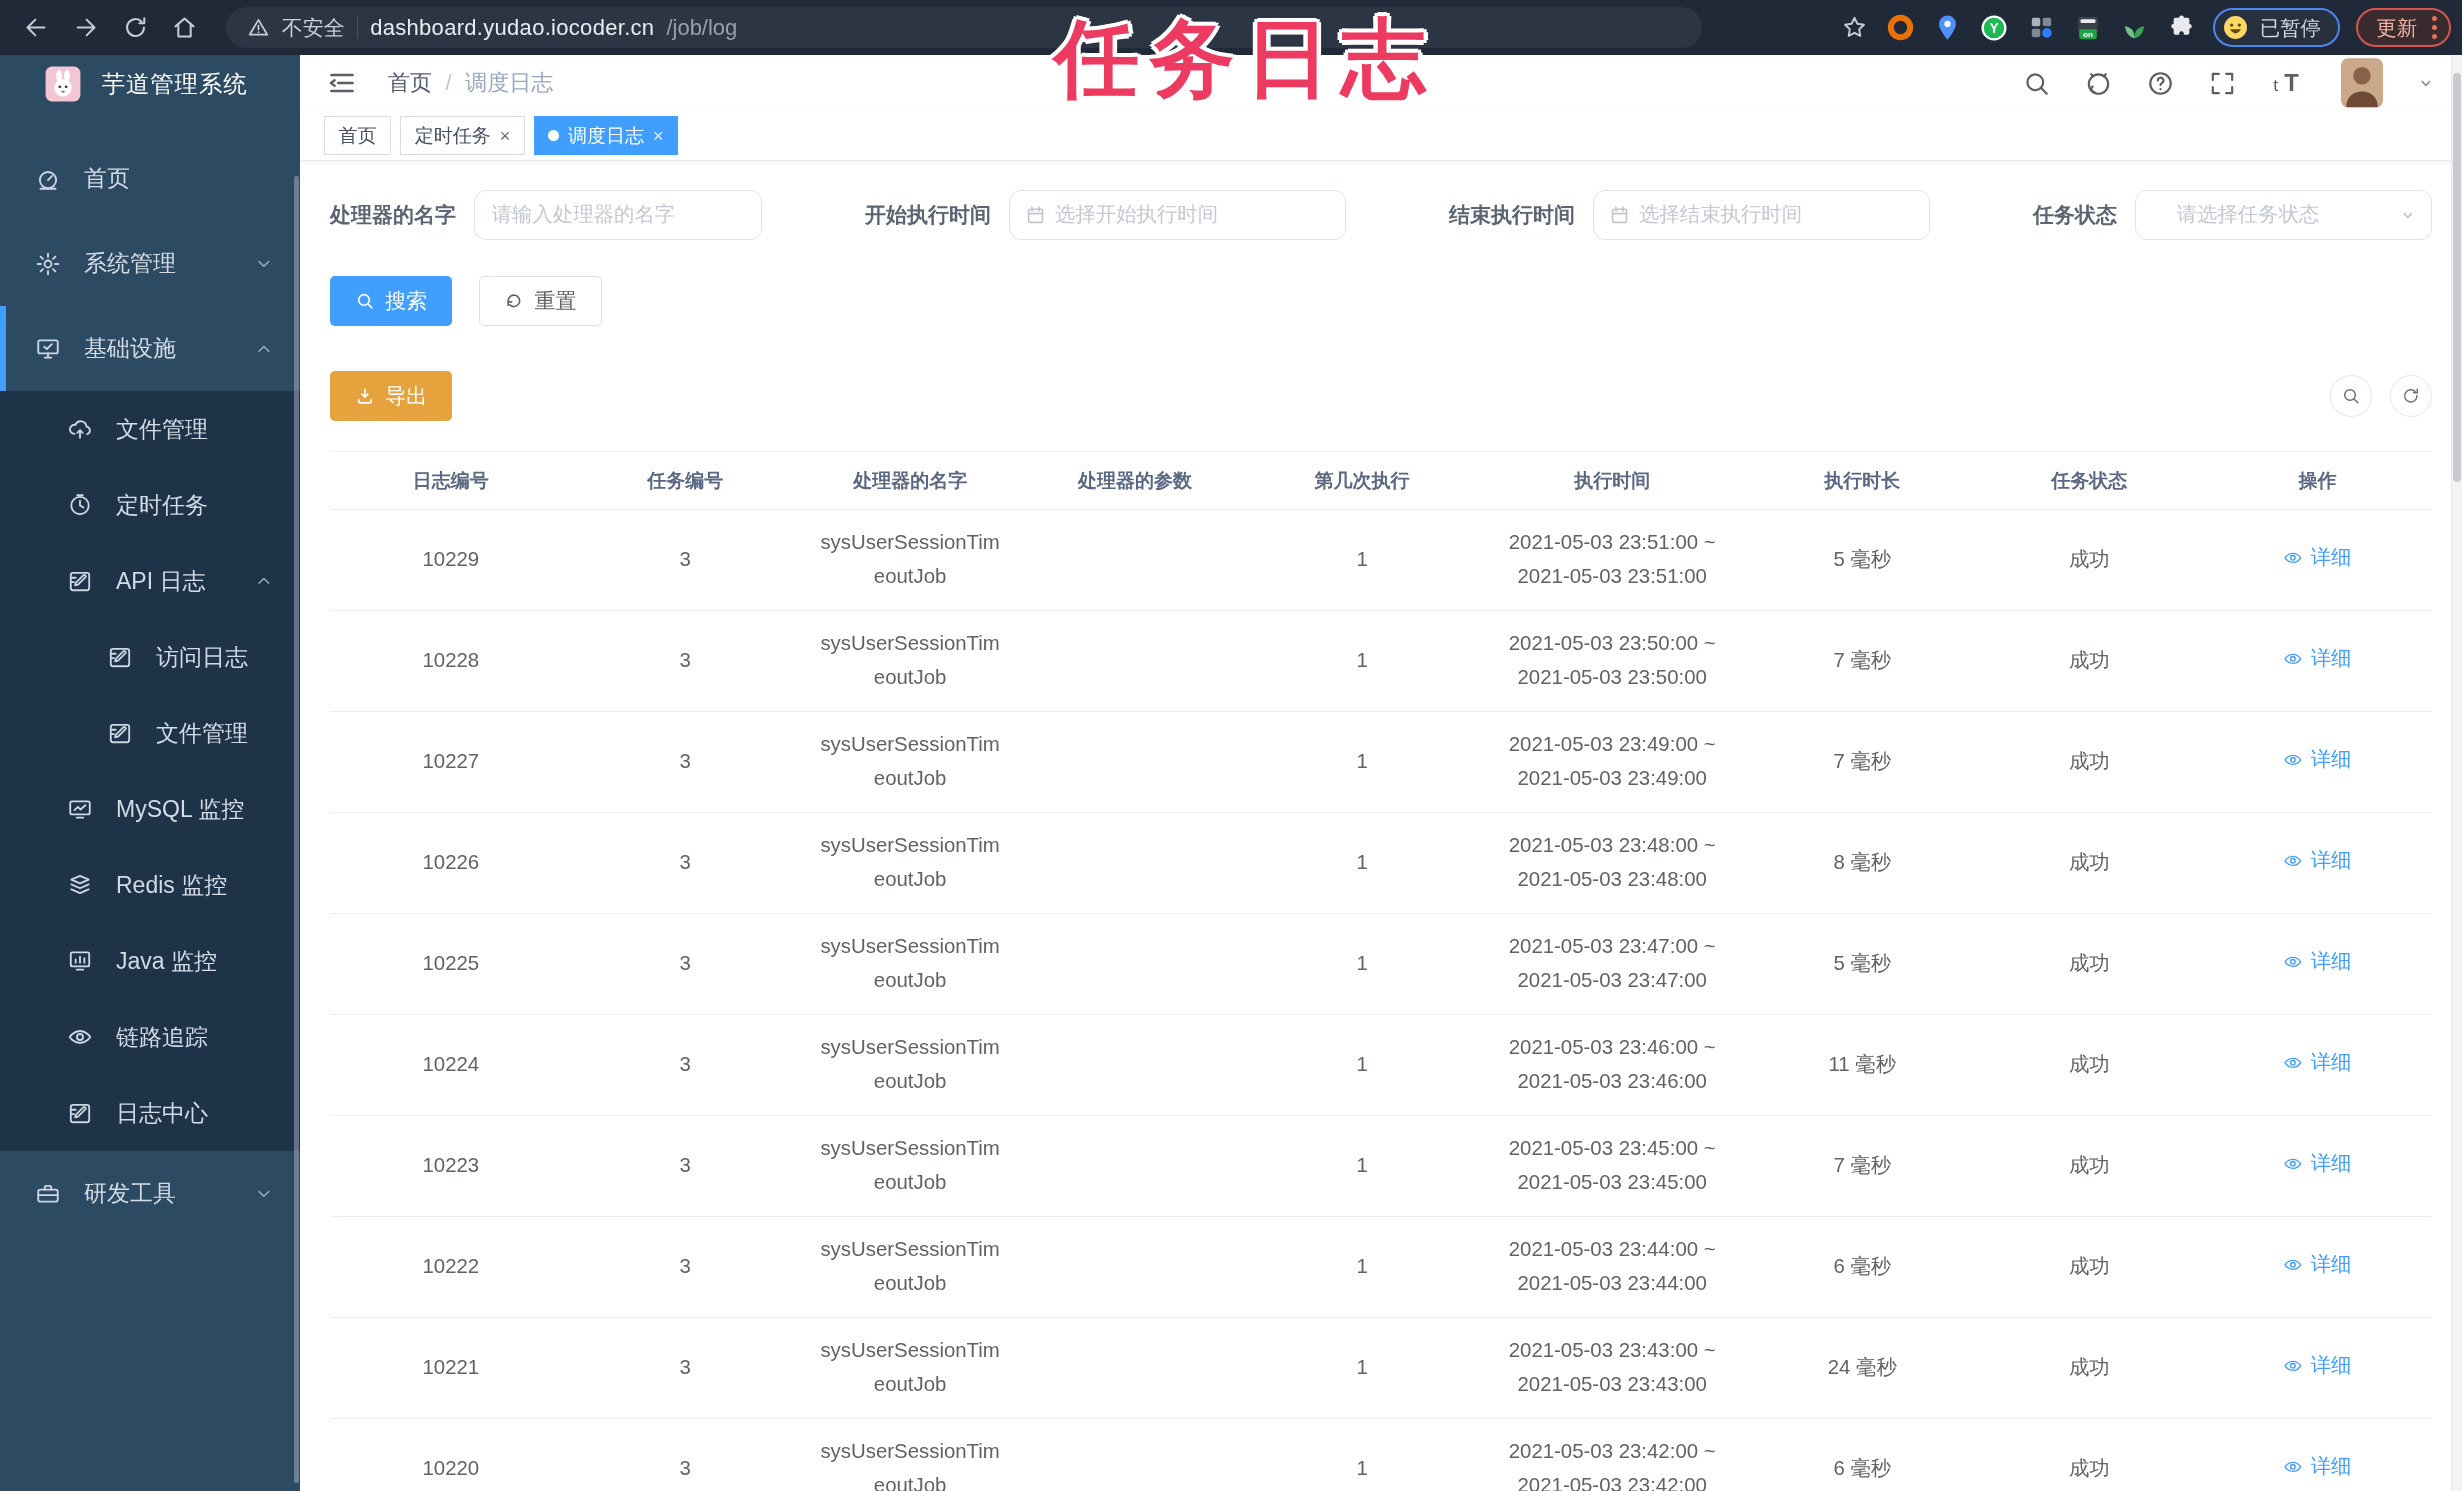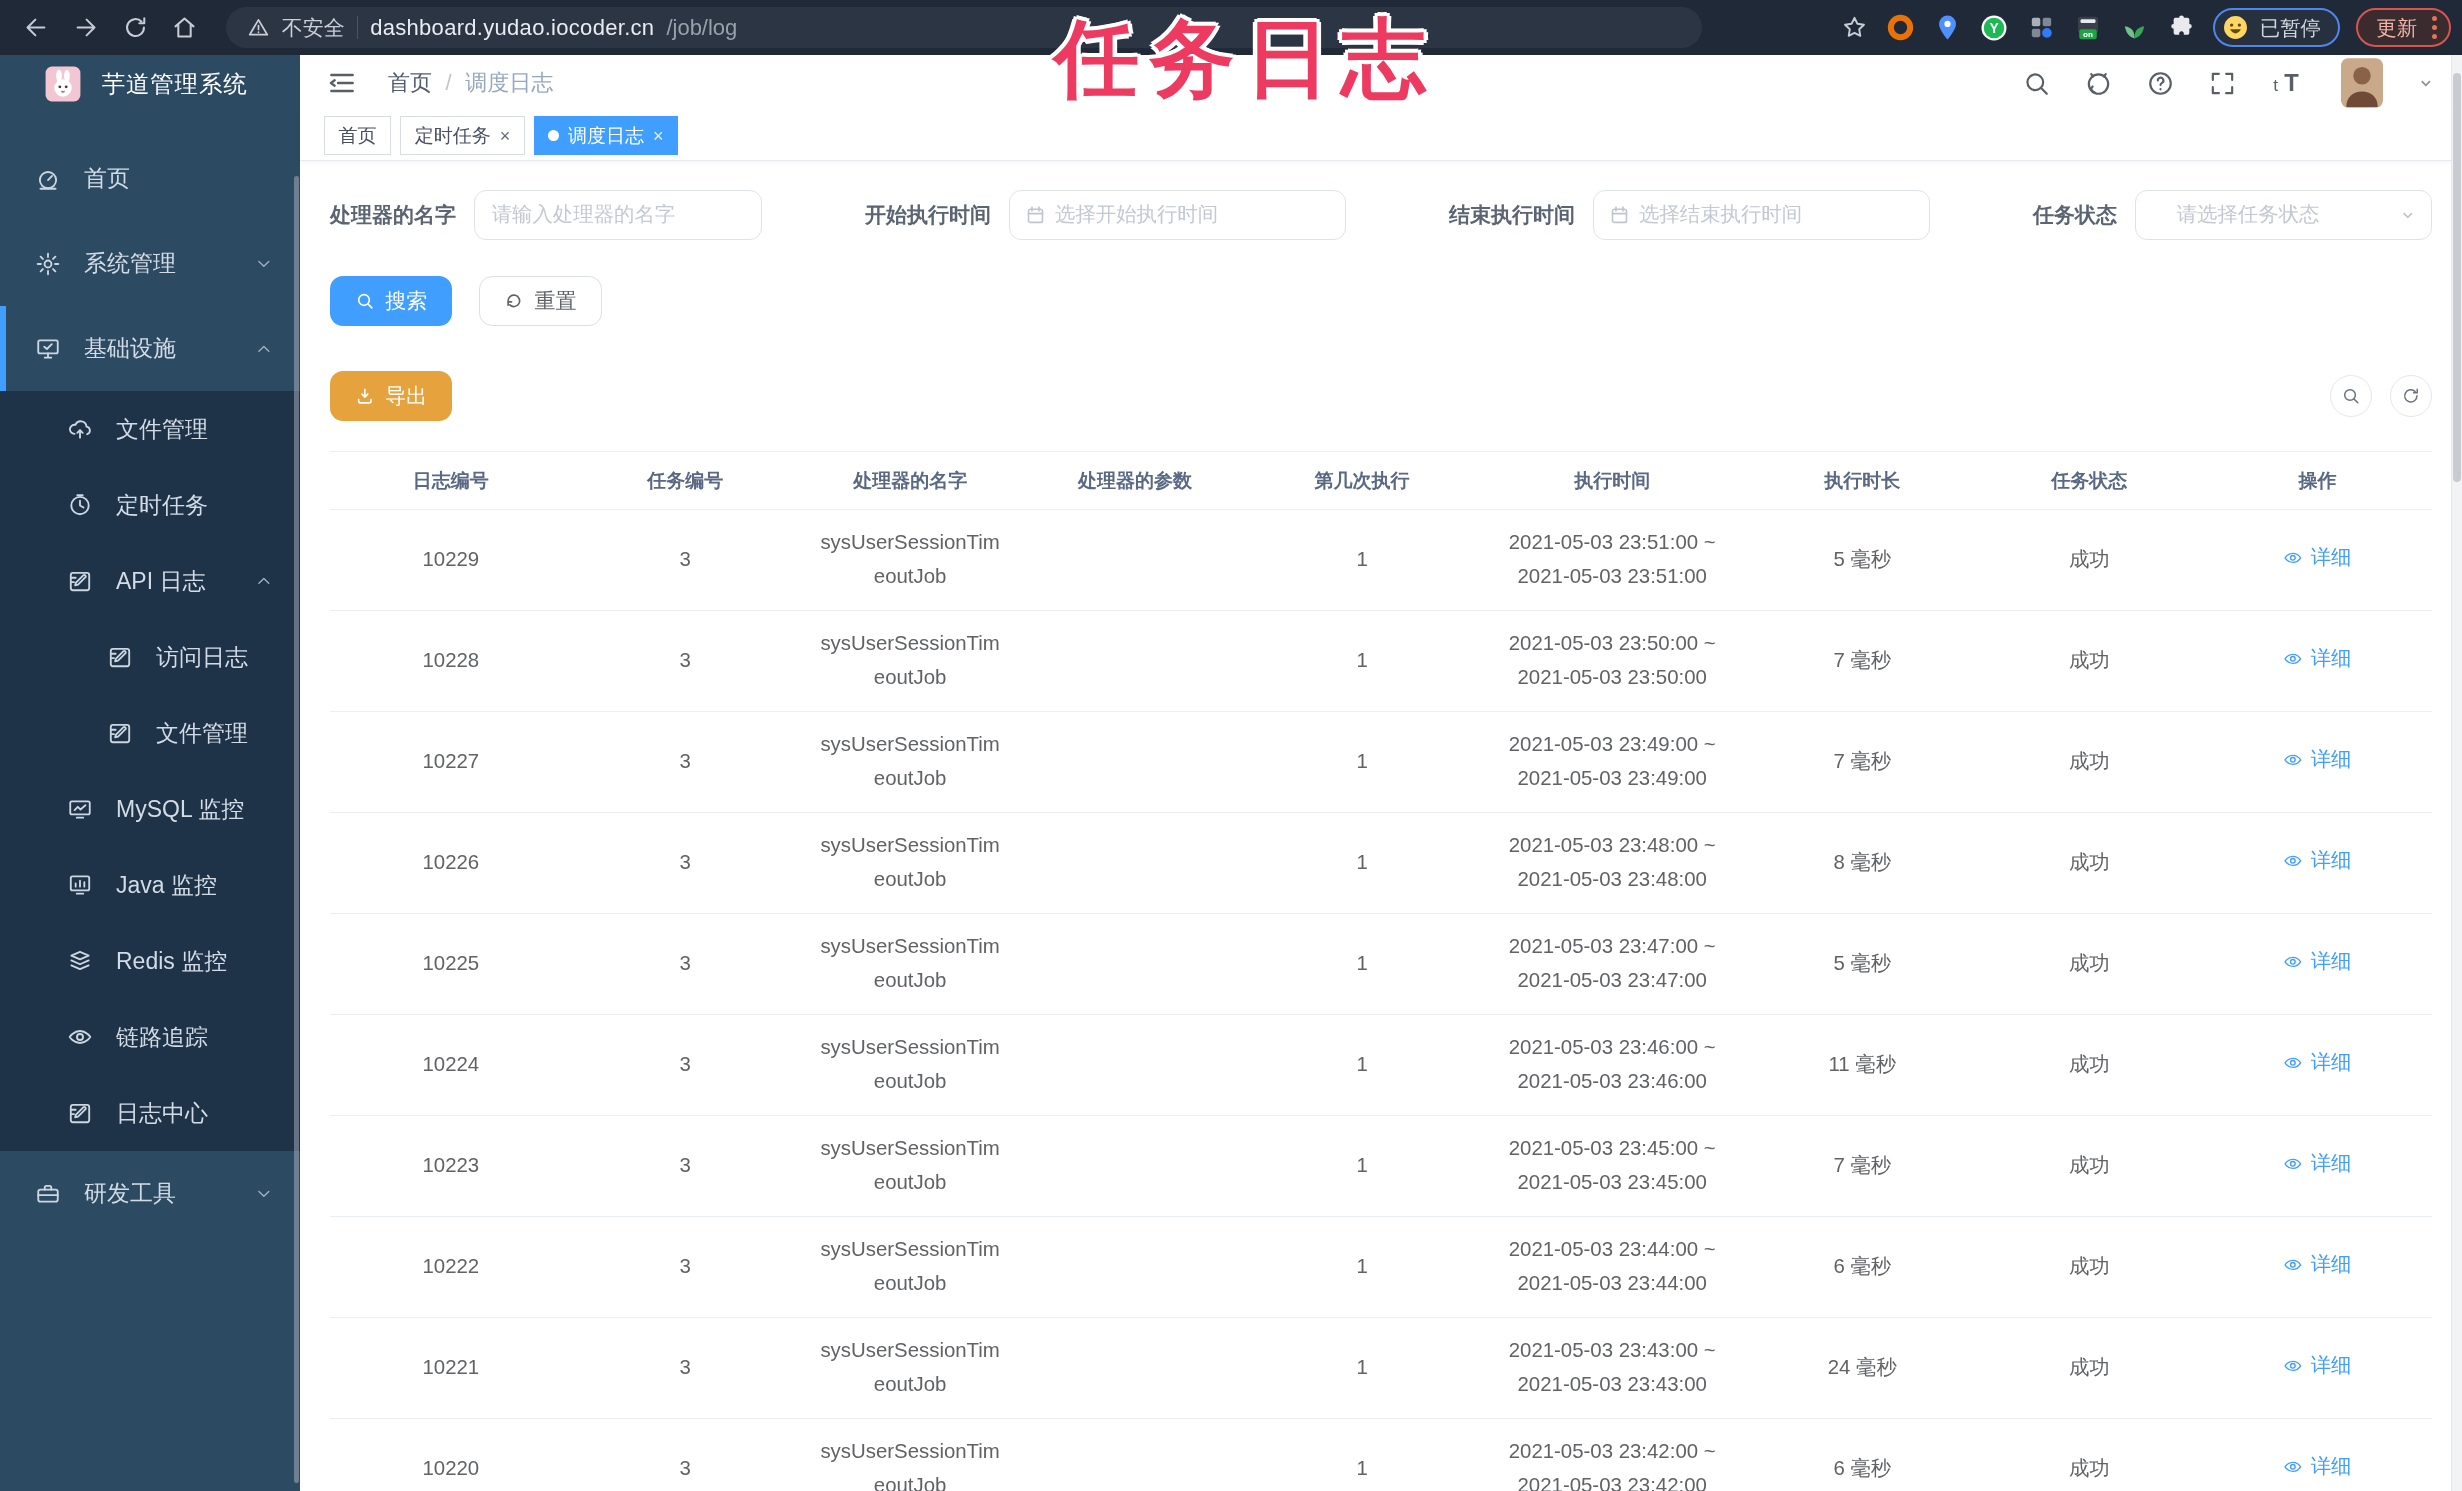"搜索" .btn { border-radius: 13px -> 5px }
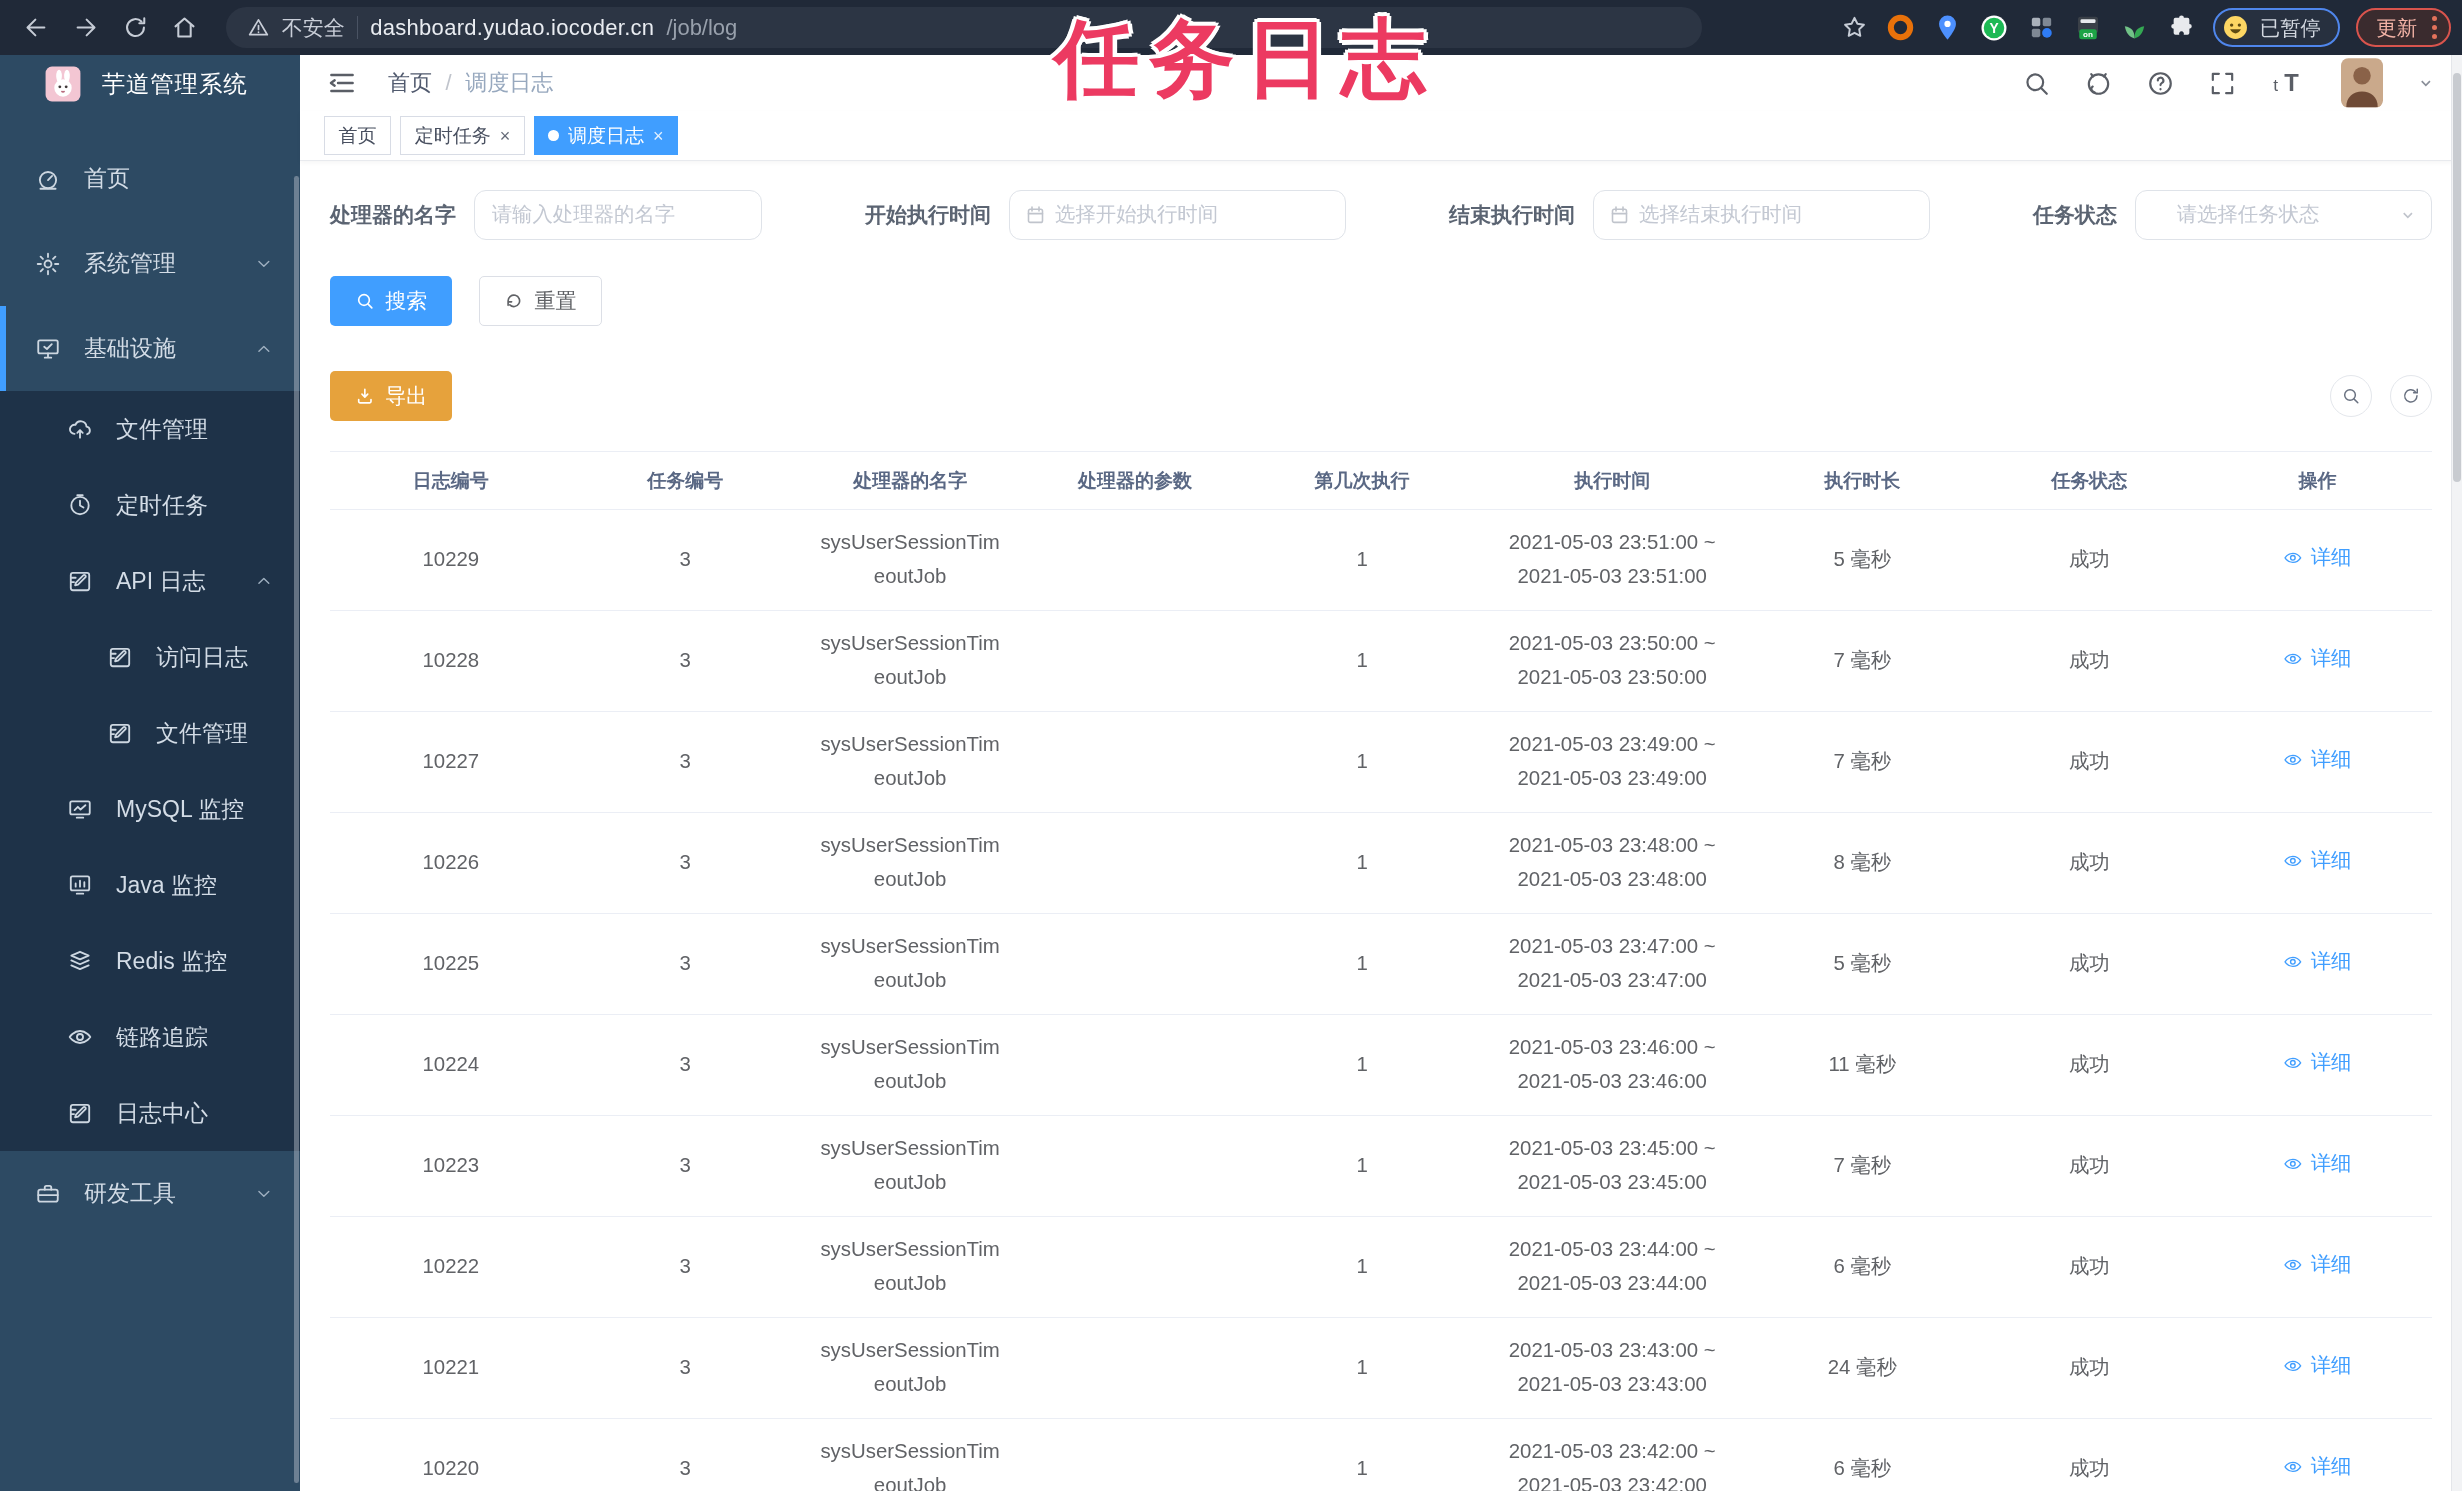"Java 监控" div.m-item { order: before "Redis 监控" -> after "Redis 监控" }
